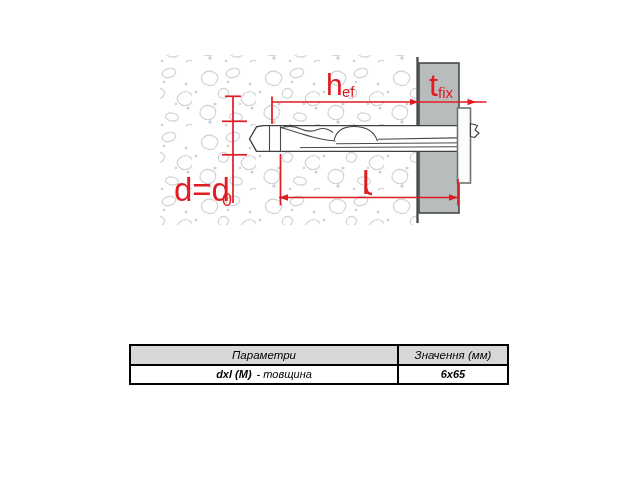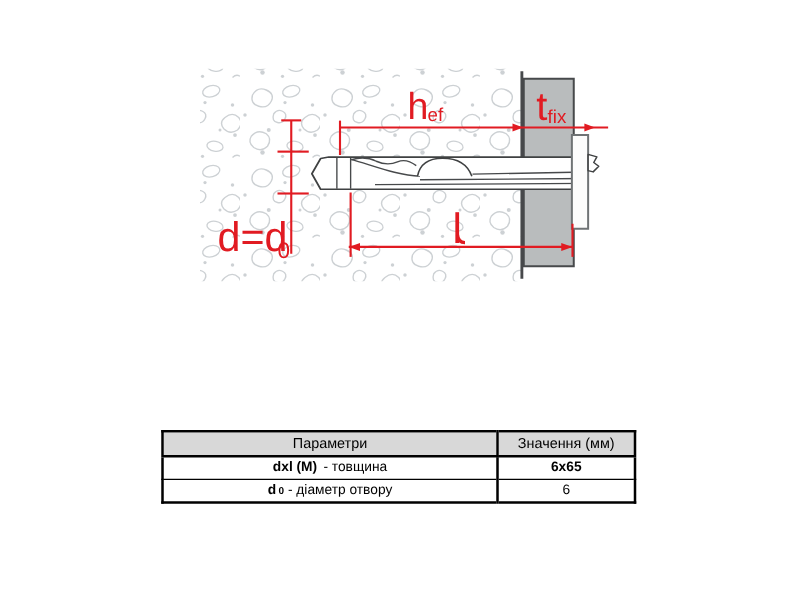"Параметри" .spec-table { font-style: none -> italic }
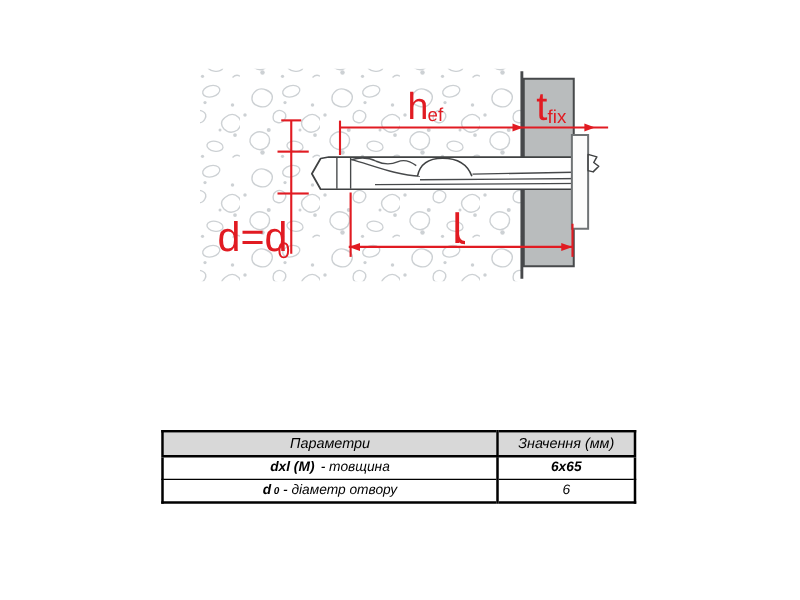"d 0 - діаметр отвору" tr { html: <tr> <td><span>d</span><span>0</span><span>- діаметр отвору</span></td> <td>6</td> </tr> -> none }
